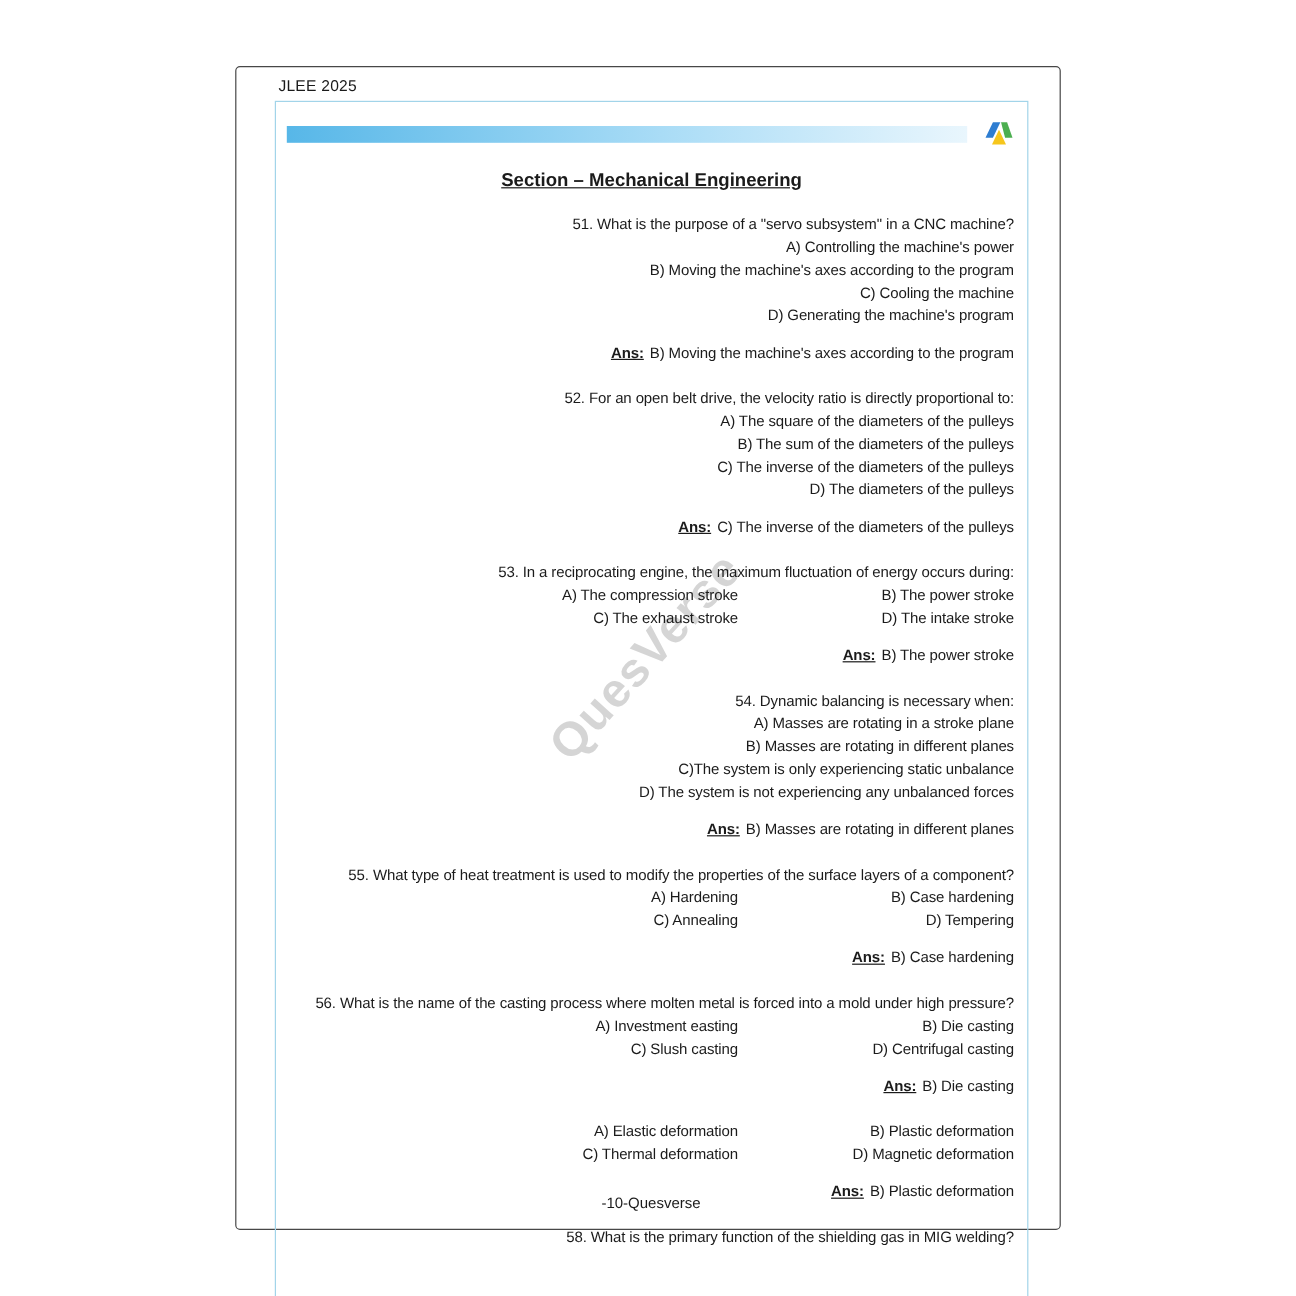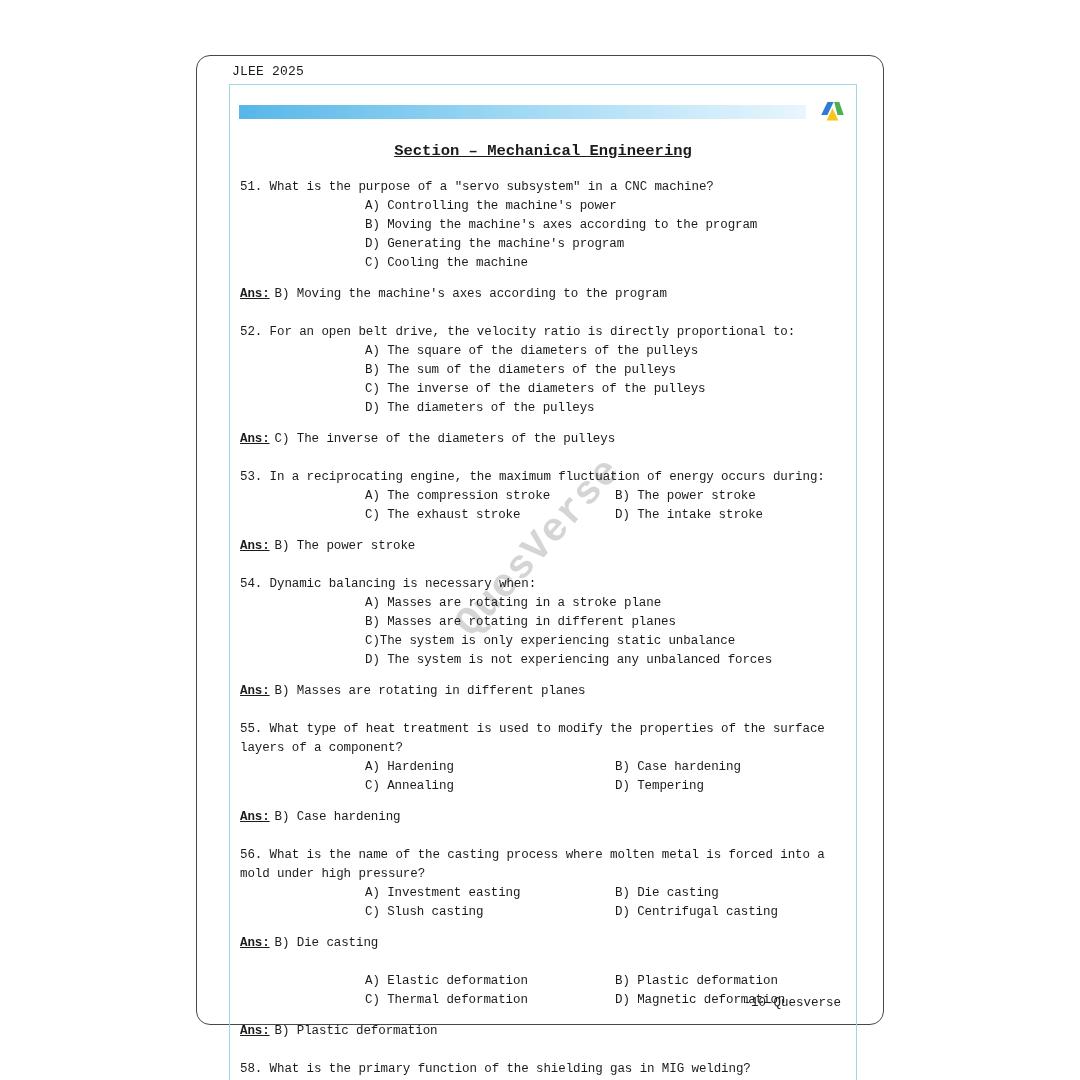"JLEE 2025" .card { border-radius: 14px -> 4px; font-family: Liberation Mono, monospace -> none }
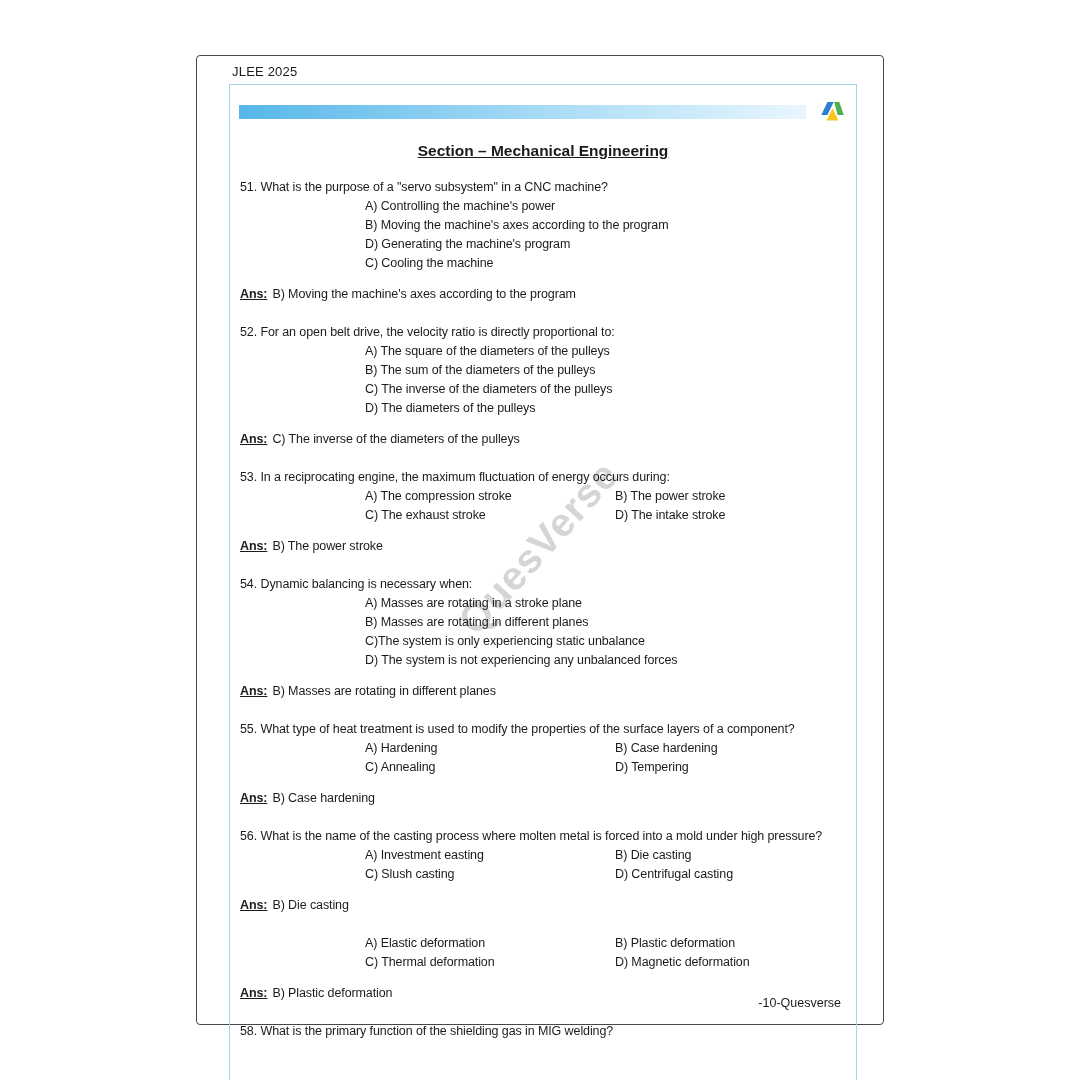"51. What is the purpose" .content { text-align: none -> right }
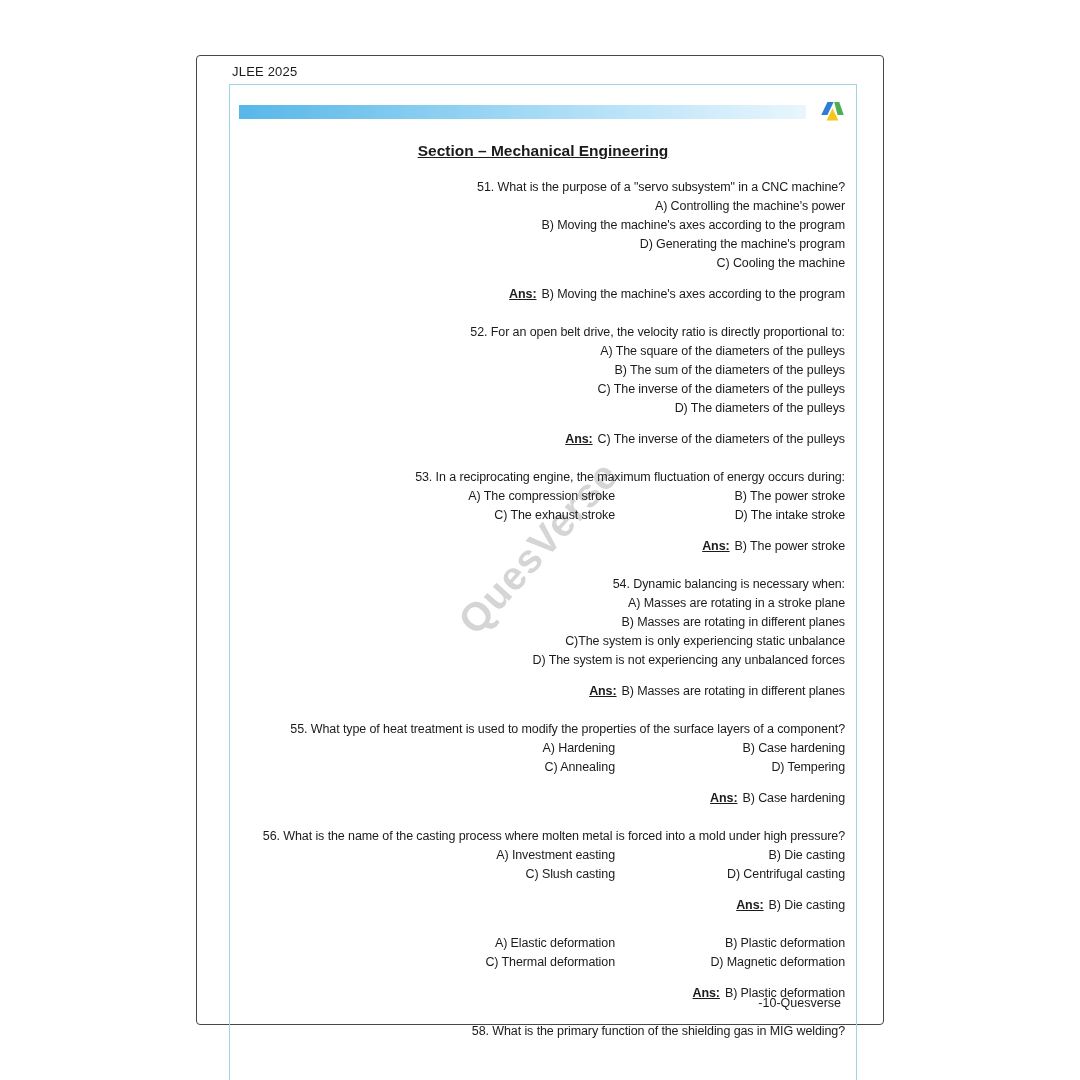"D) Generating the machine's program" div.option-line { order: before "C) Cooling the machine" -> after "C) Cooling the machine" }
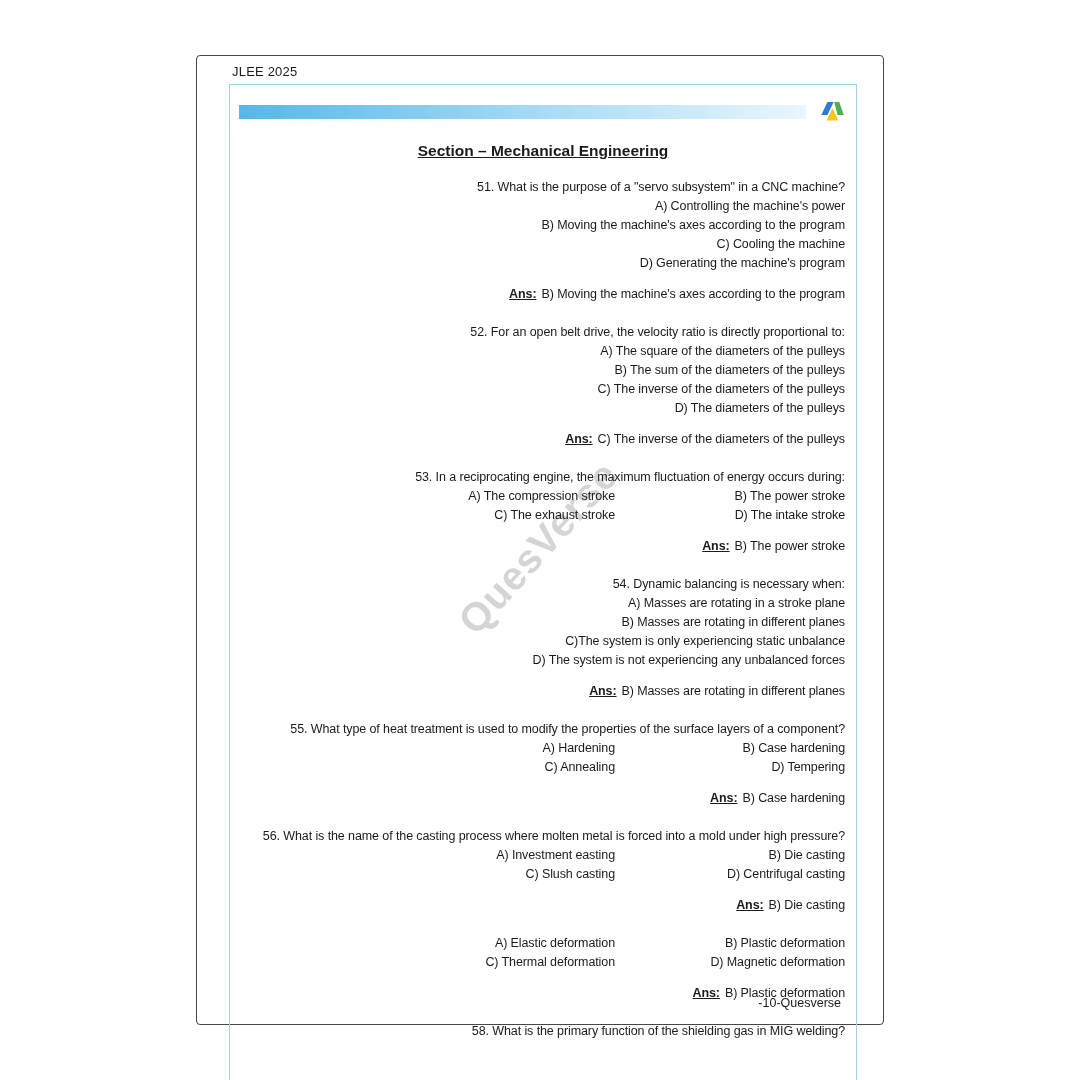"-10-" .footer { justify-content: flex-end -> center }
